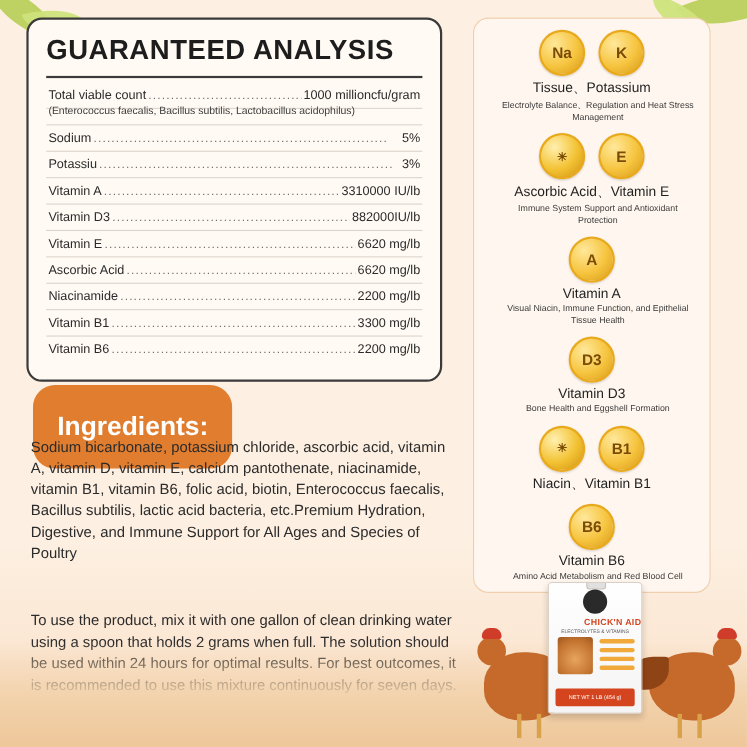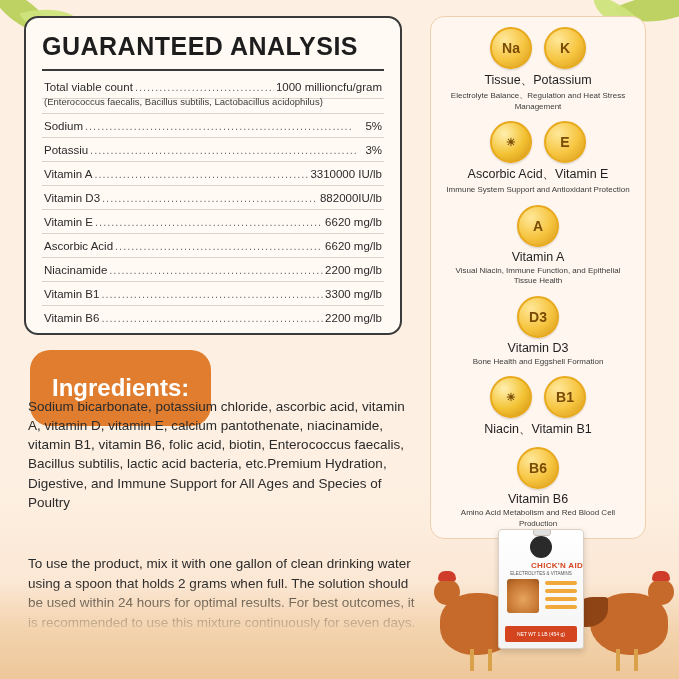"GUARANTEED ANALYSIS" .ga-panel { padding: 14px 16px 4px 16px -> 14px 16px 16px 16px }
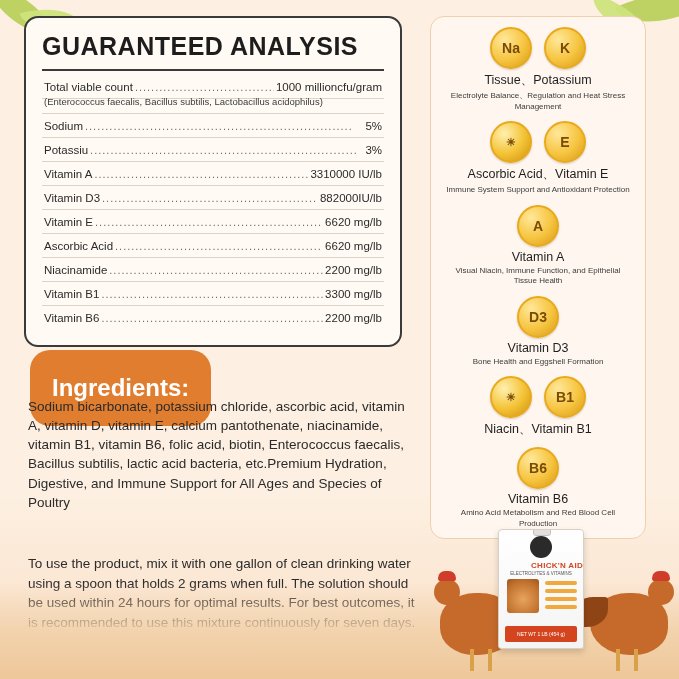"Electrolyte Balance、Regulation and Heat" .nut-desc { margin-left: none -> 11px }
